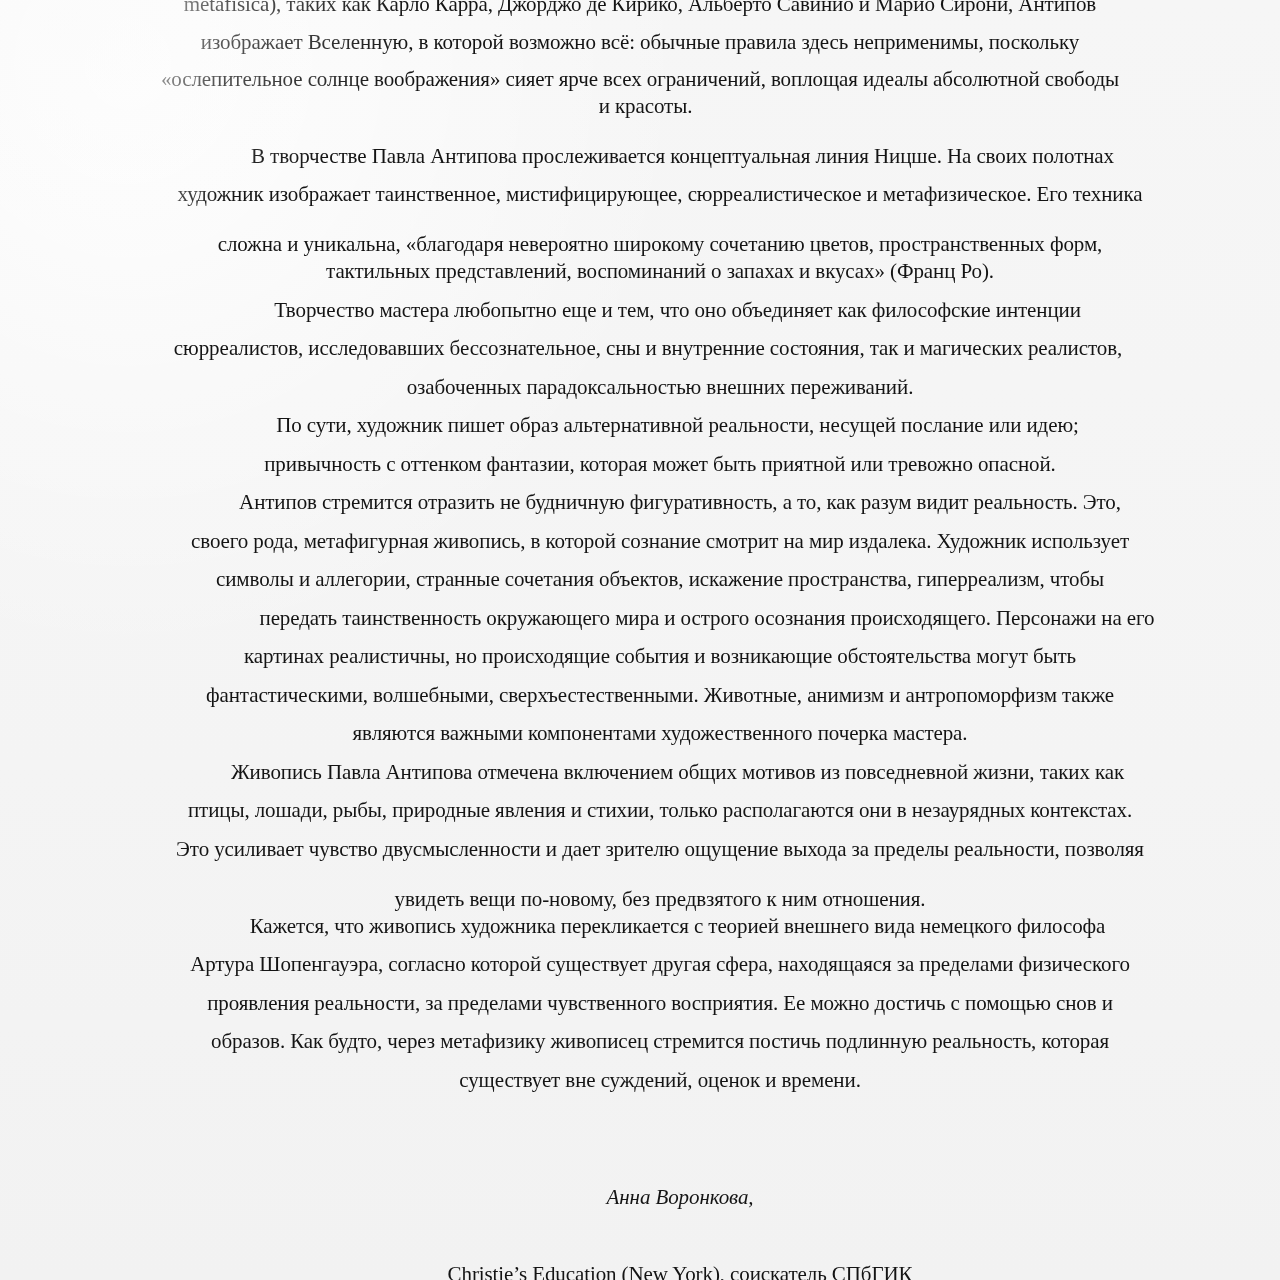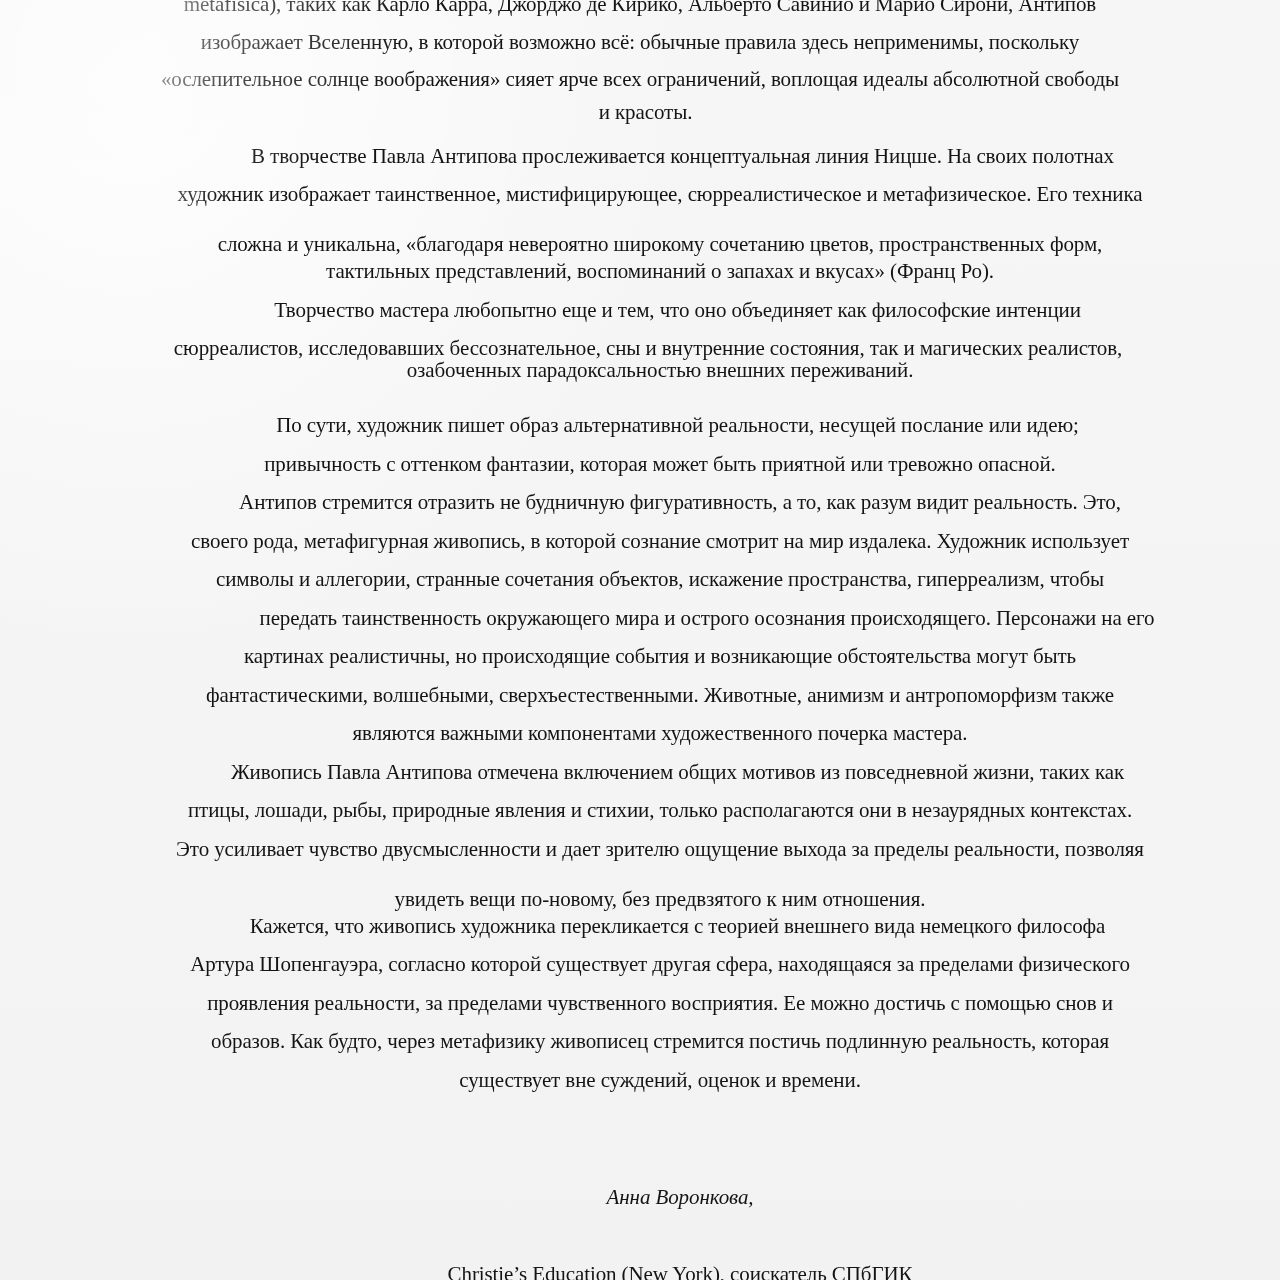"и красоты." div.line { top: 100px -> 94px }
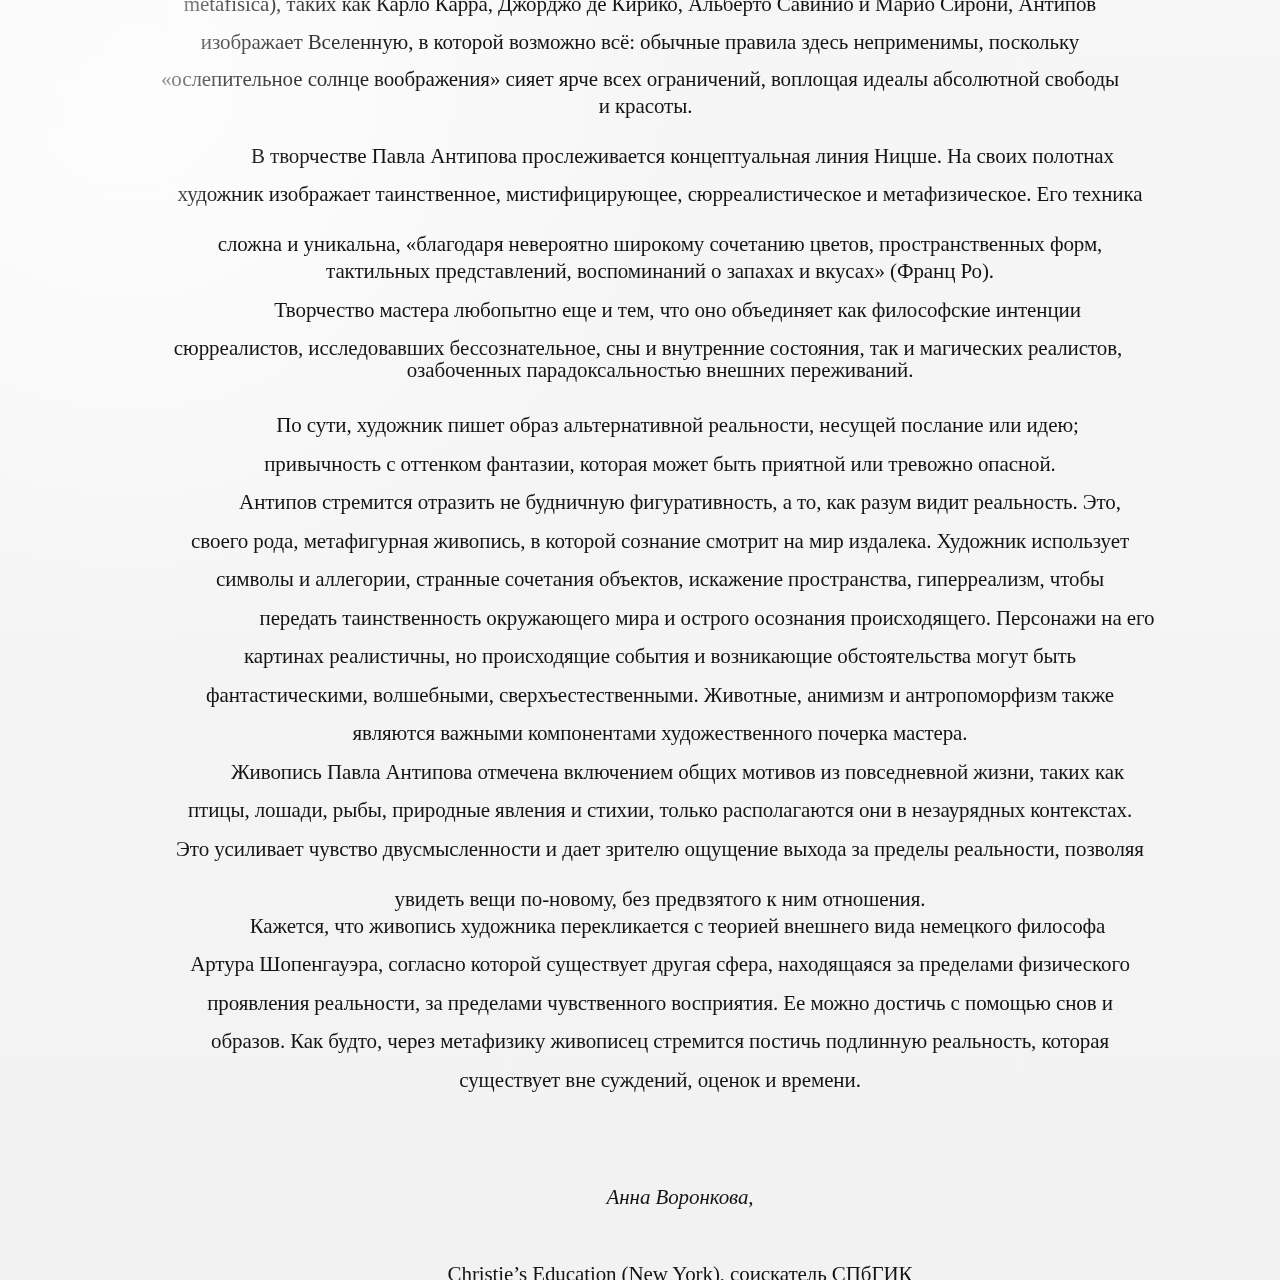"озабоченных парадоксальностью внешних" div.line { top: 358px -> 375px }
